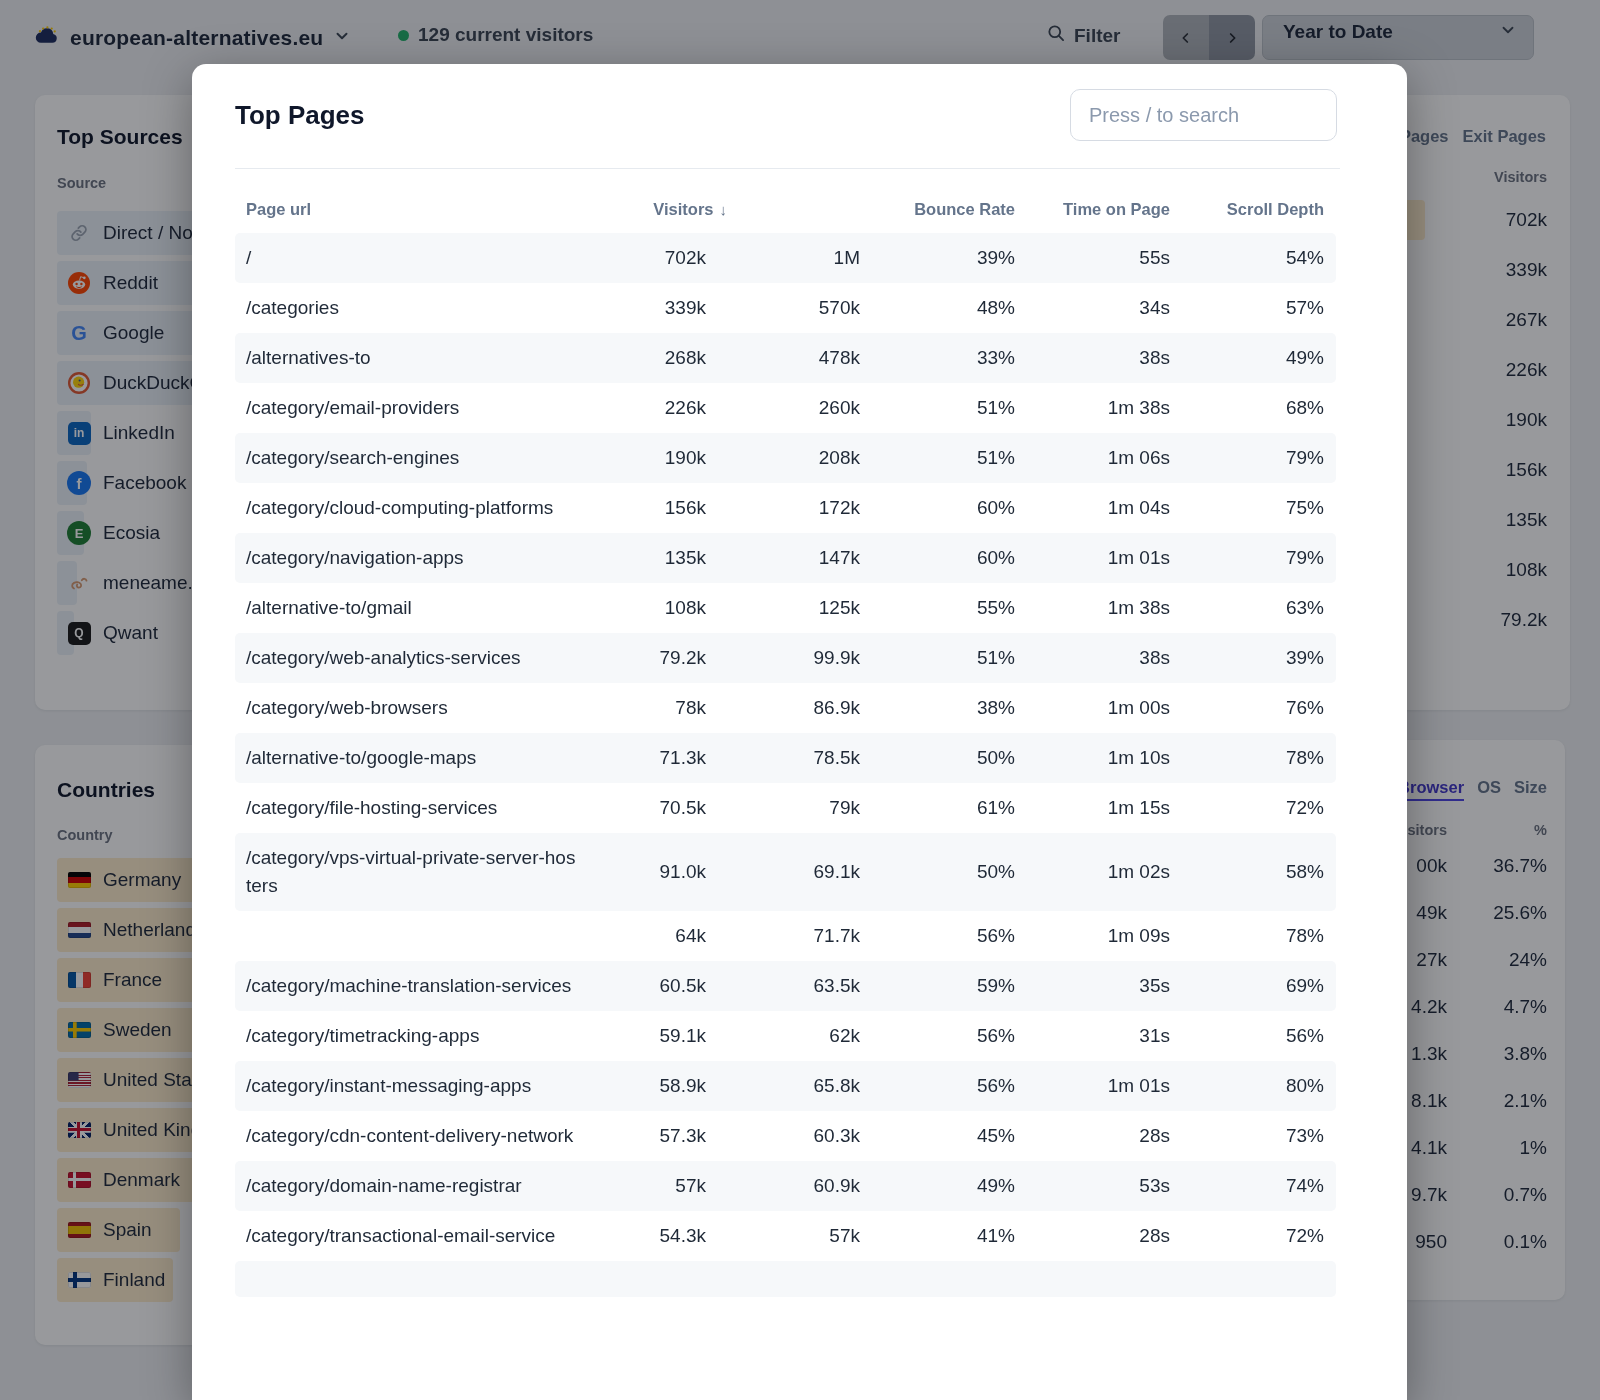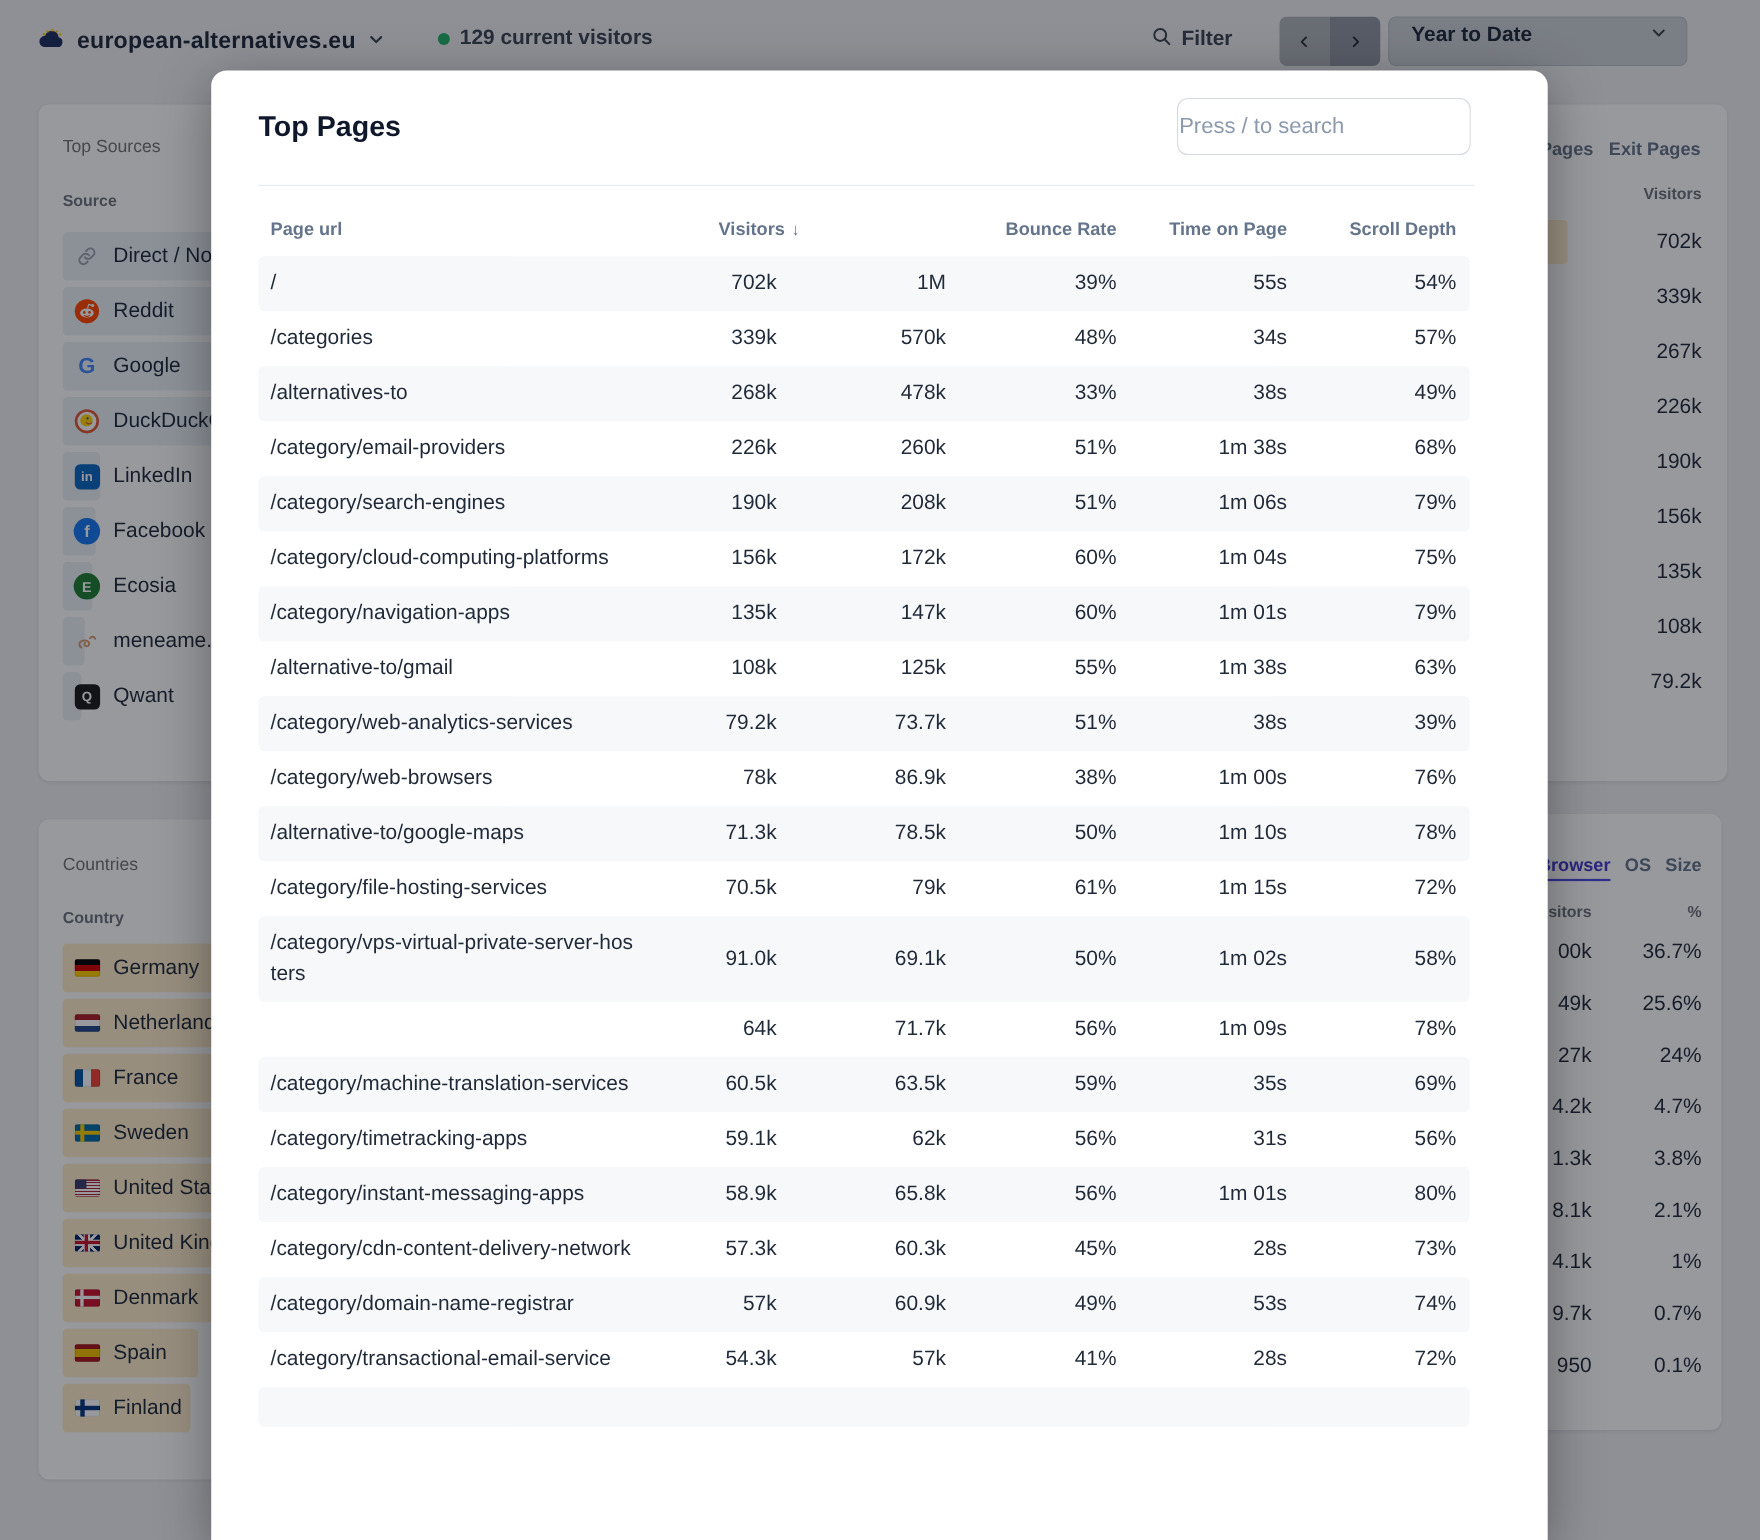"Press / to search" .m-search { padding: 0 1px -> 0 18px }
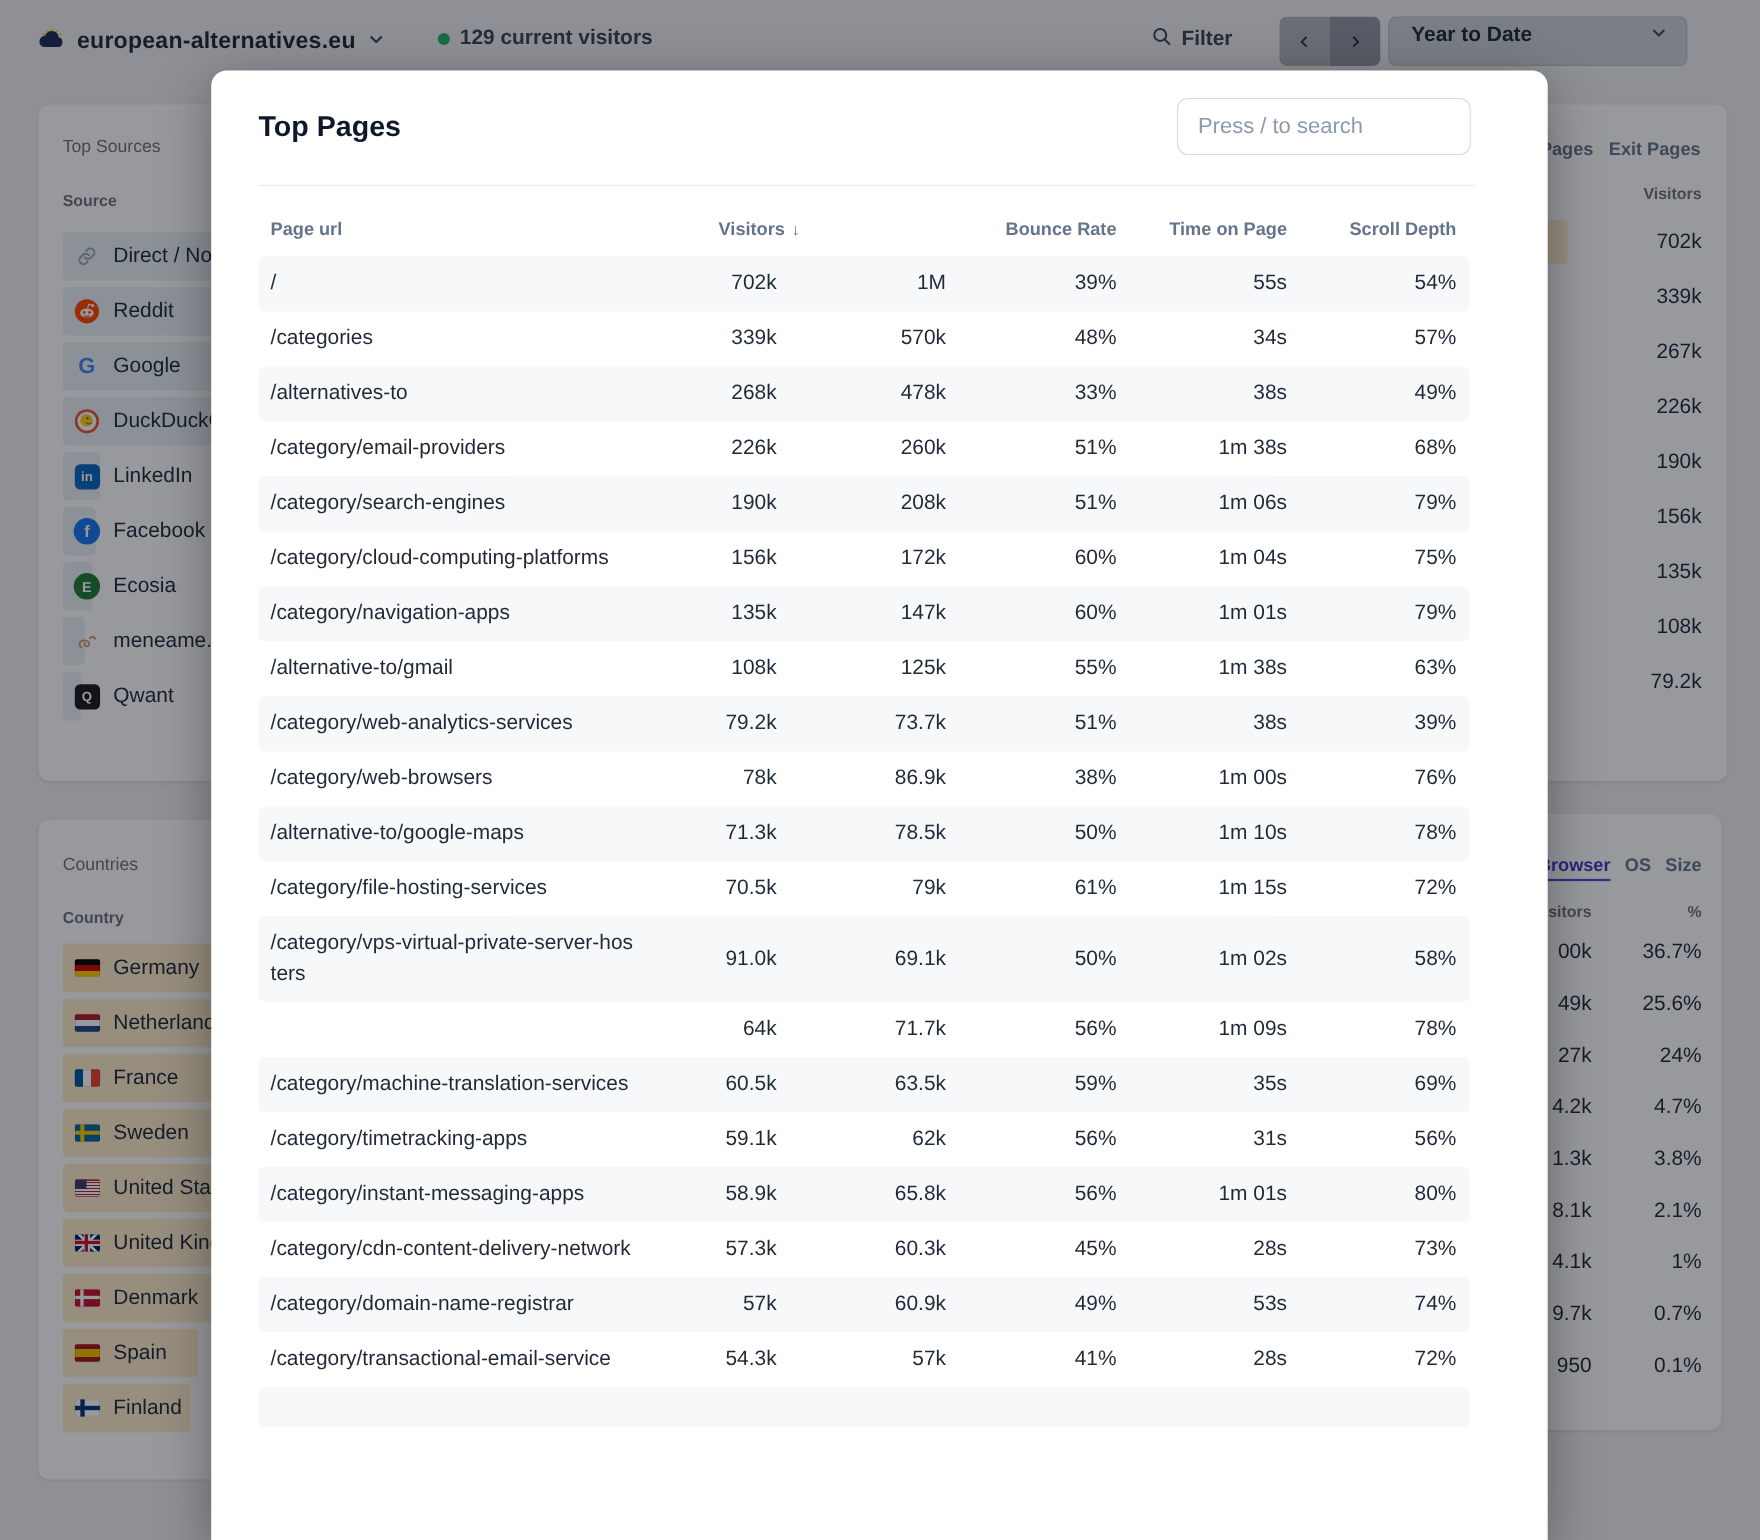"Top Sources" .card-title { color: #737373 -> #0f172a; font-size: 16px -> 21px; font-weight: 400 -> 700 }
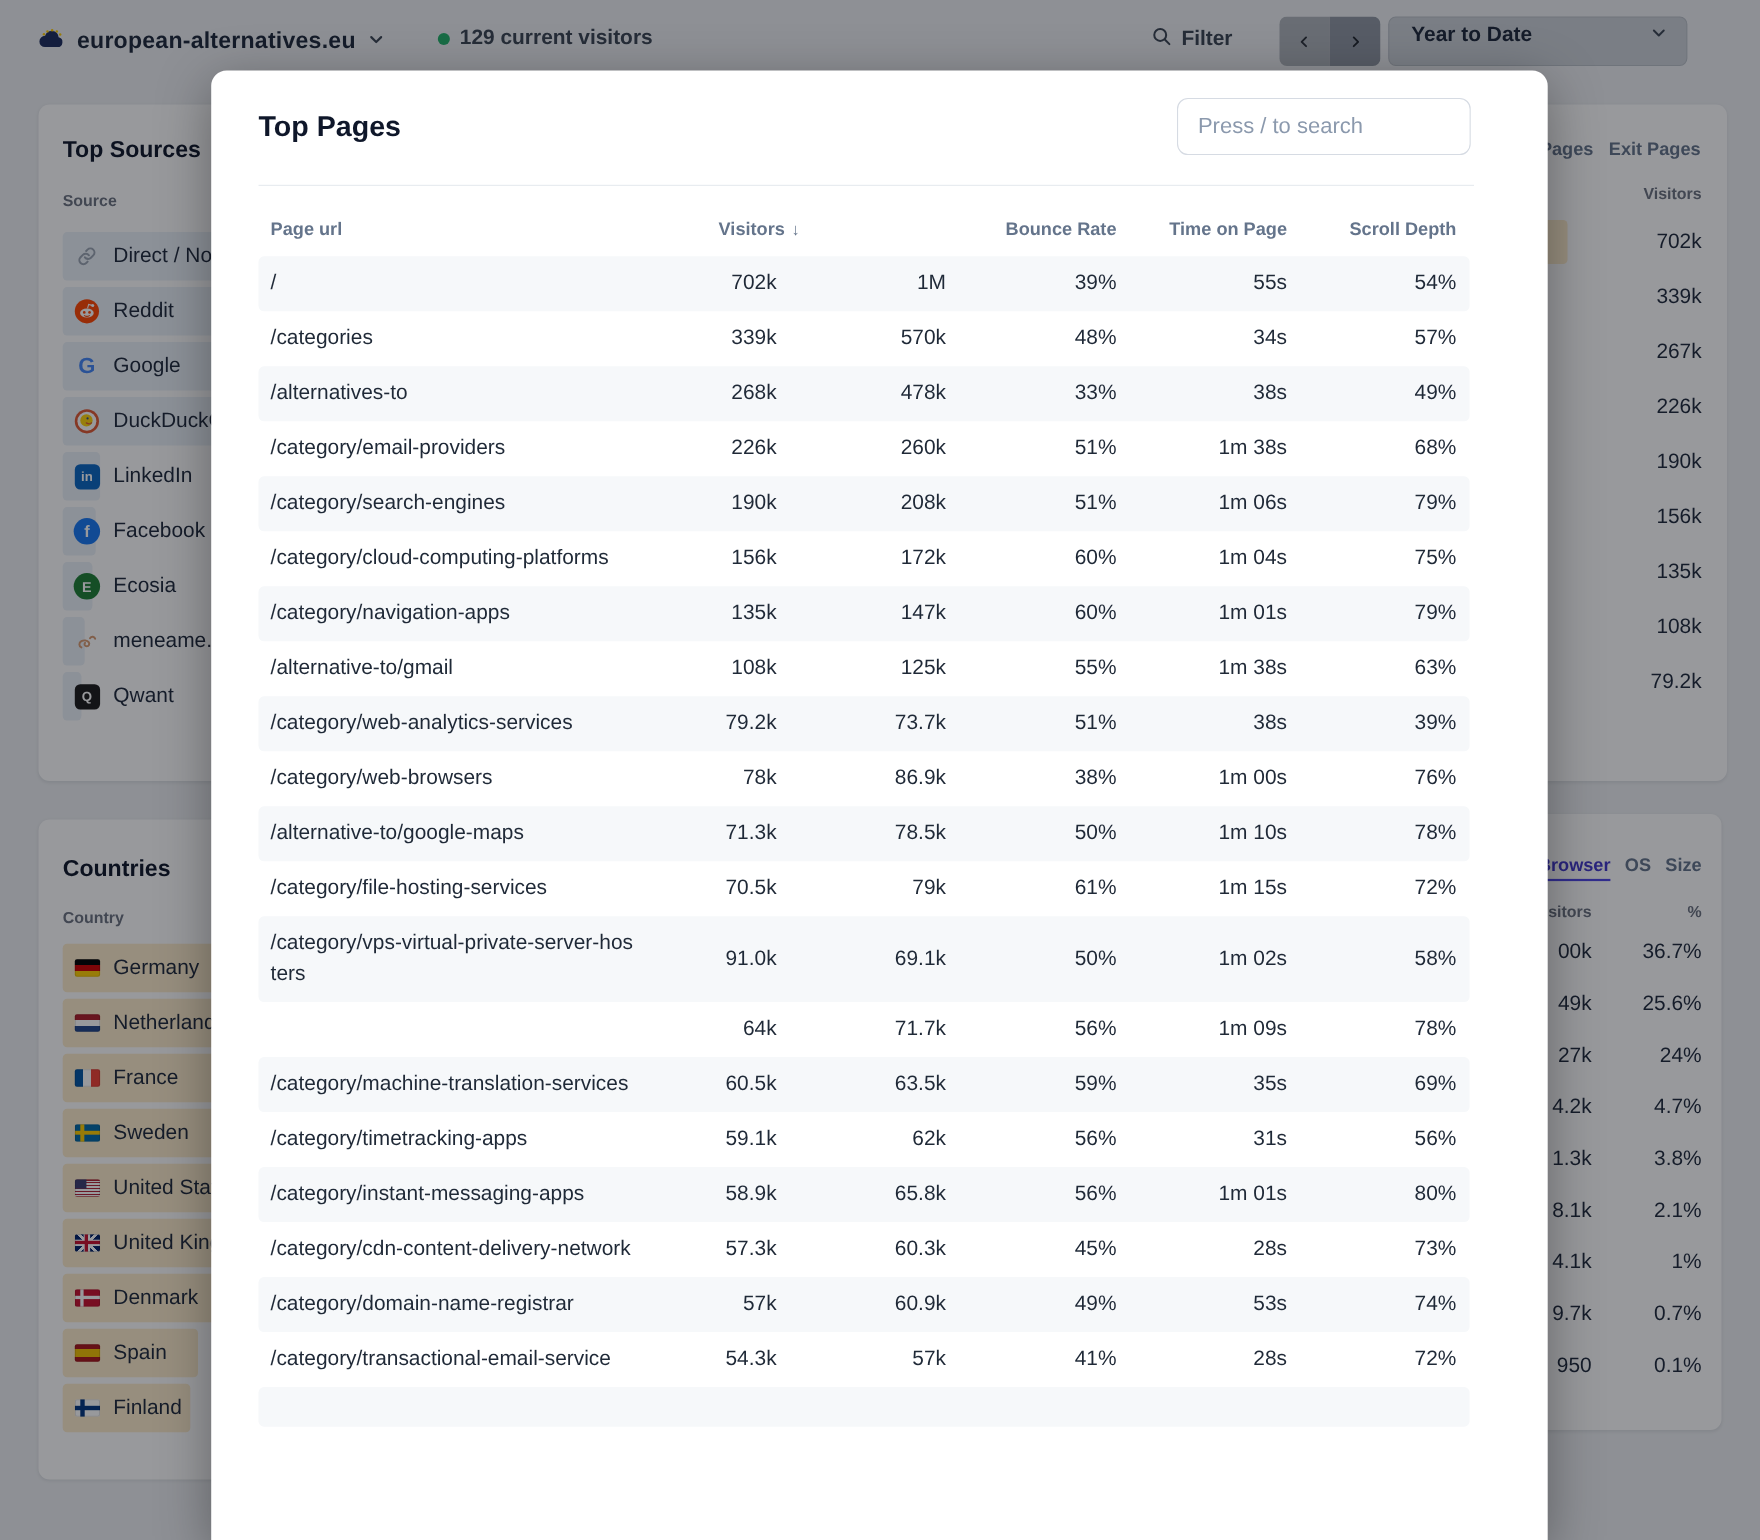"73.7k" span.tnum { text: 73.7k -> 99.9k }
